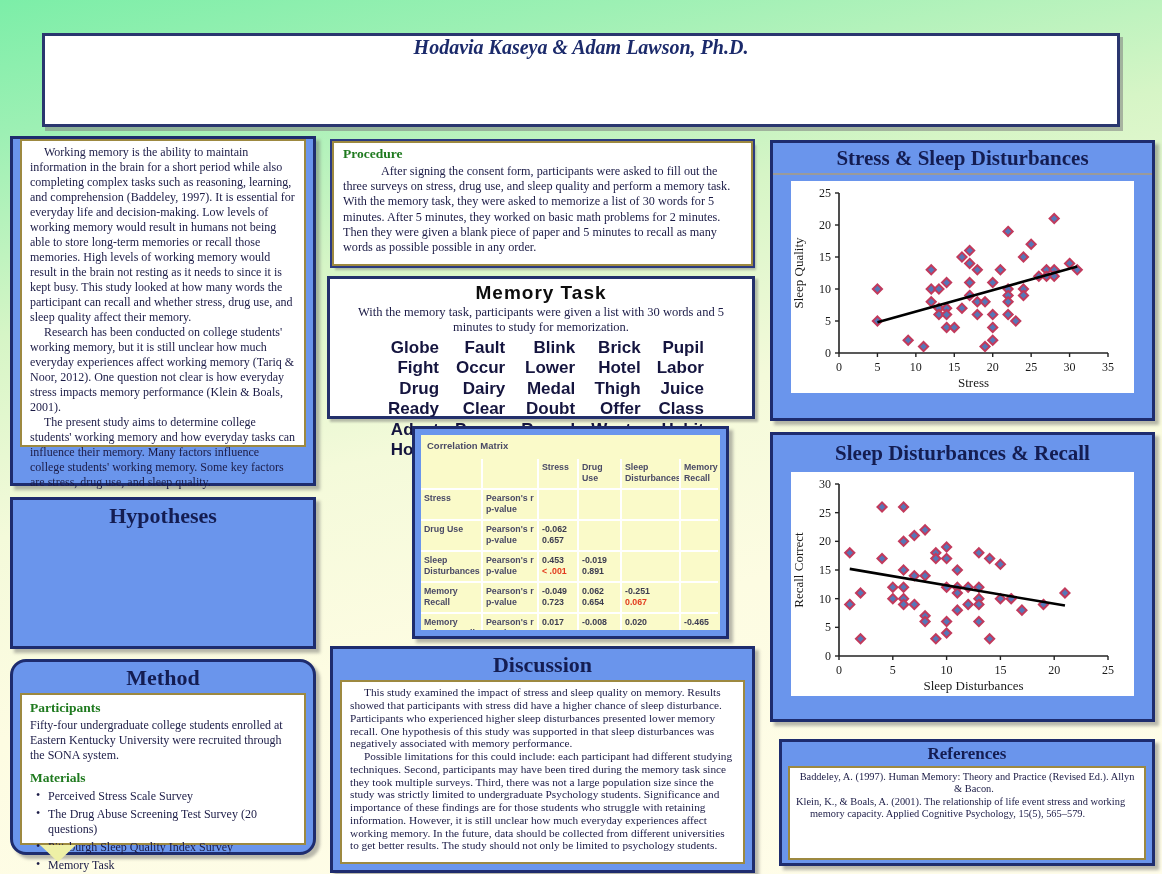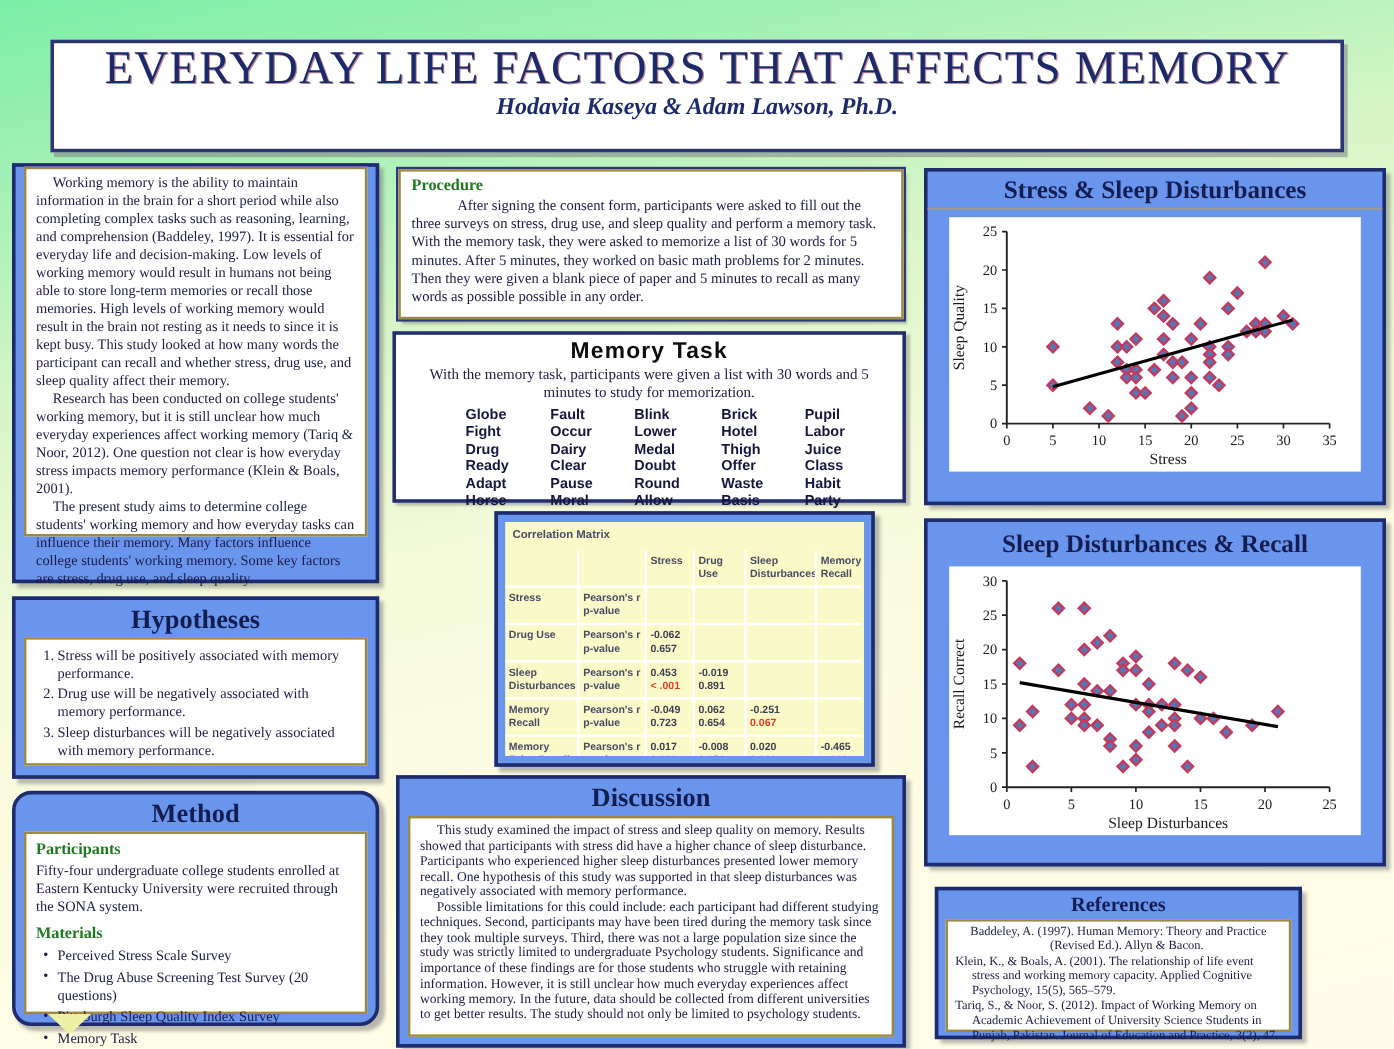"EVERYDAY LIFE FACTORS THAT AFFECTS" div.main-title { html: <div>EVERYDAY LIFE FACTORS THAT AFFECTS MEMORY</div> -> none }
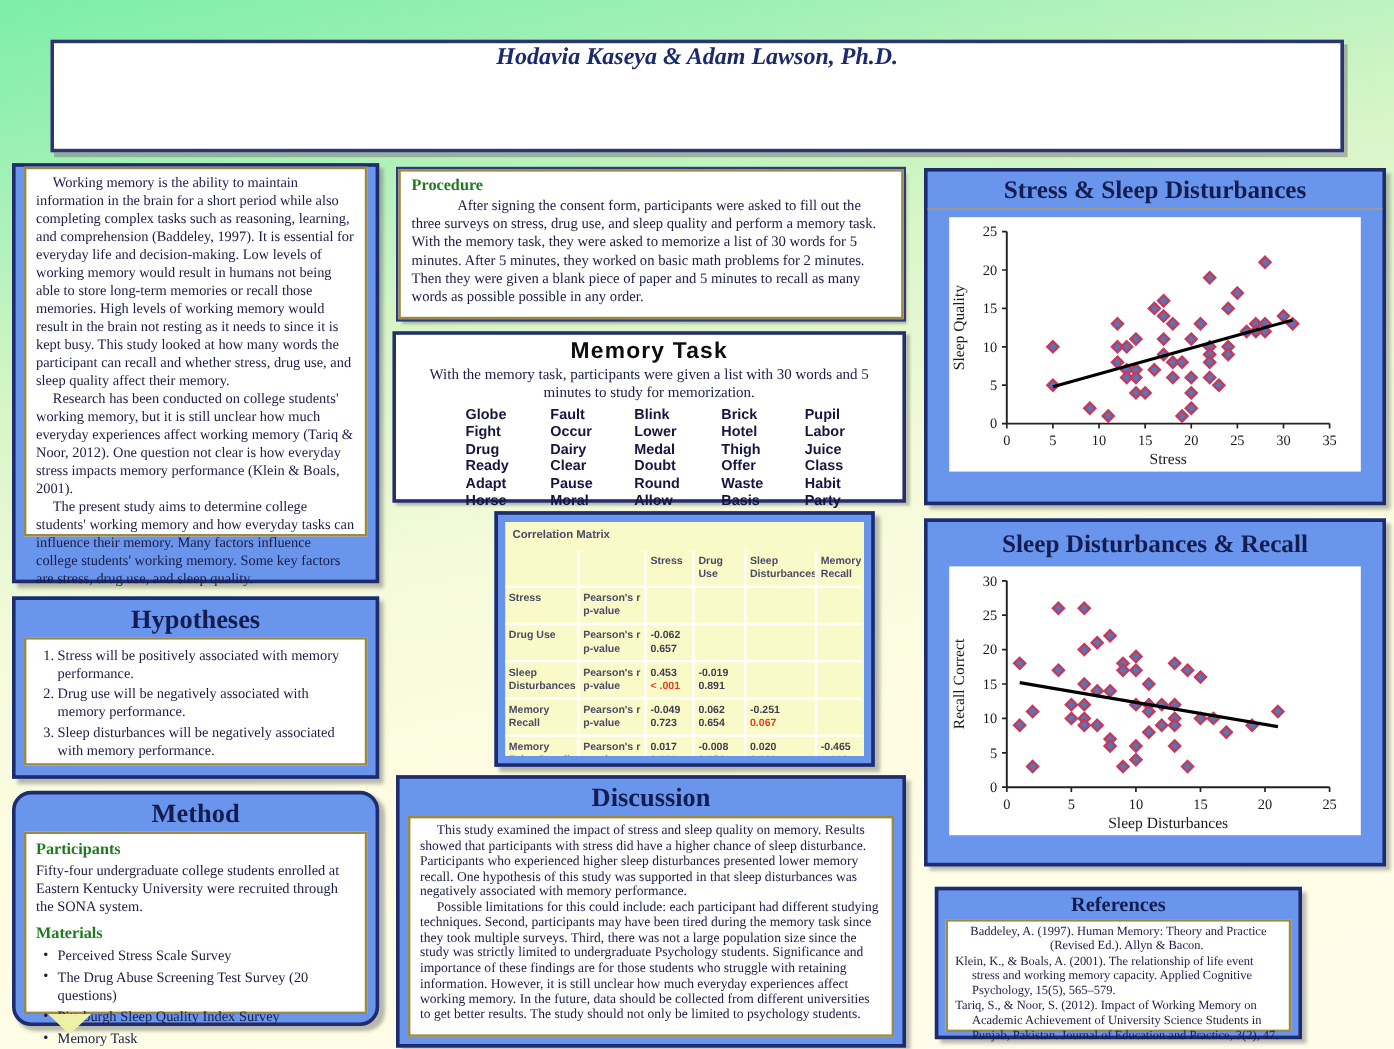"Globe" .word-grid { font-size: 12px -> 17px; text-align: left -> right }
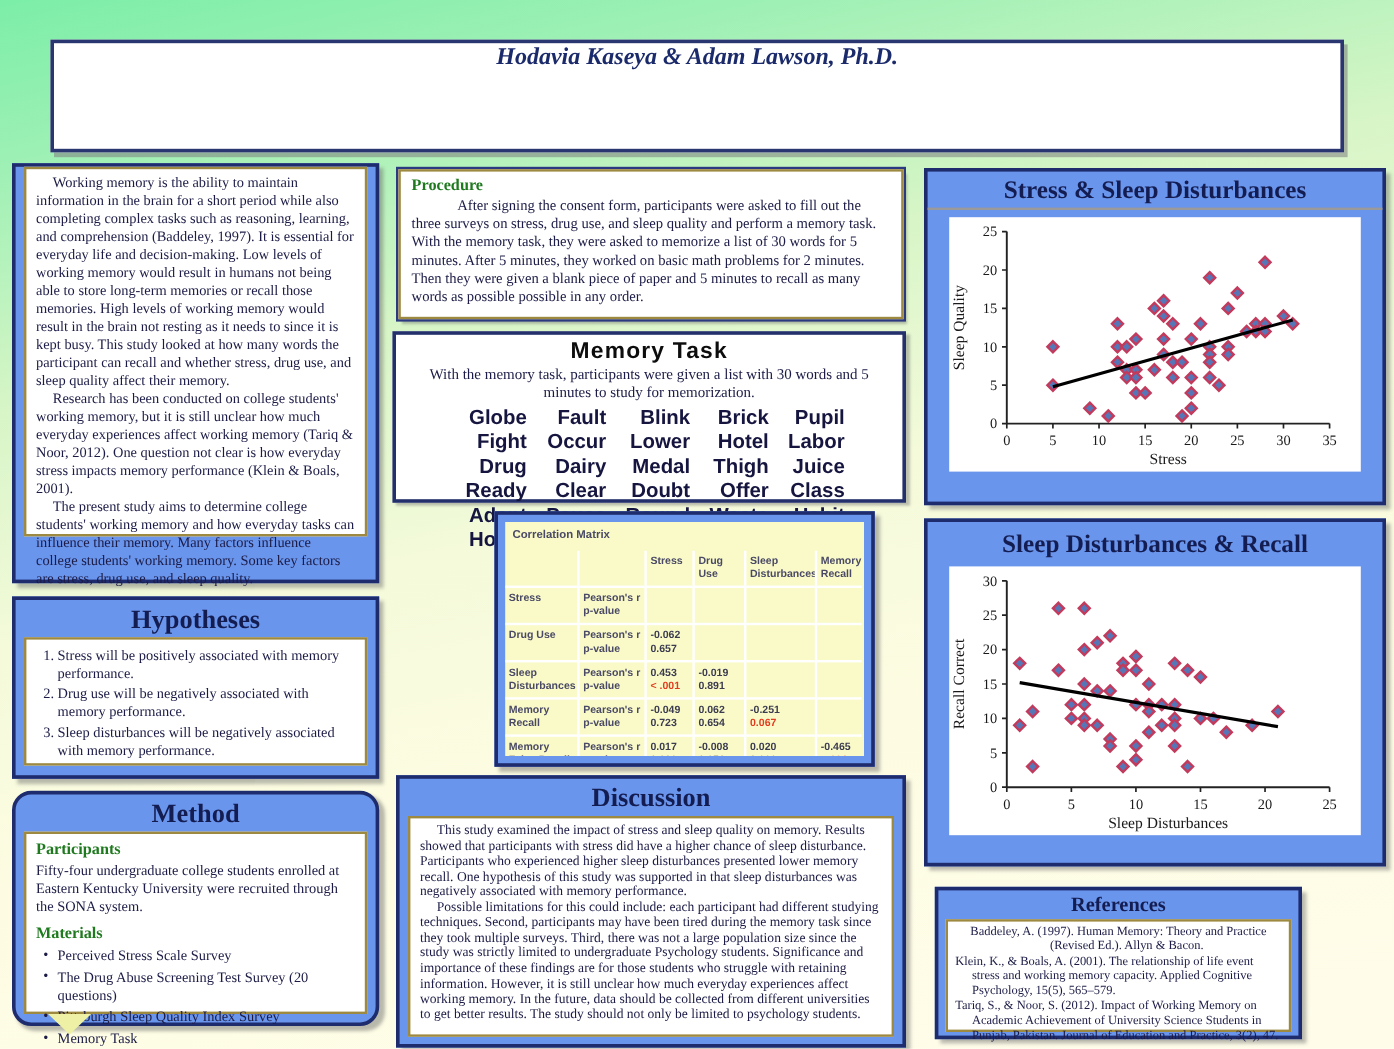"Stress will be positively associated" div.inner-box { html: <div> <ol> <li>Stress will be positively associated with memory performance.</li> <li>Drug use will be negatively associated with memory performance.</li> <li>Sleep disturbances will be negatively associated with memory performance.</li> </ol> </div> -> none }
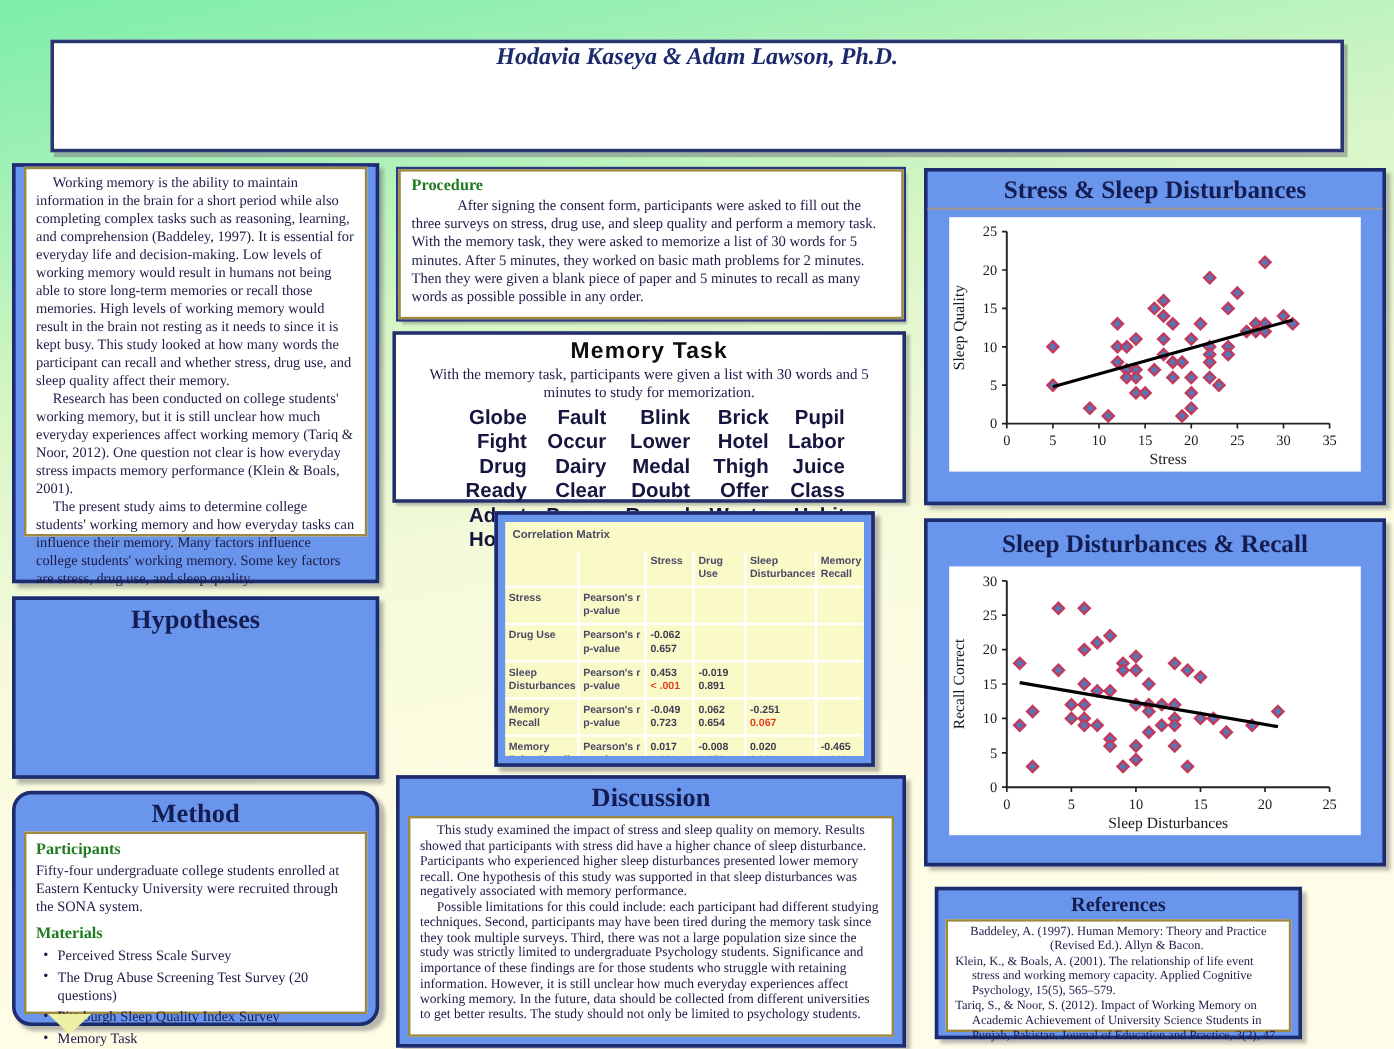"References" .p-refs { width: 306px -> 376px }
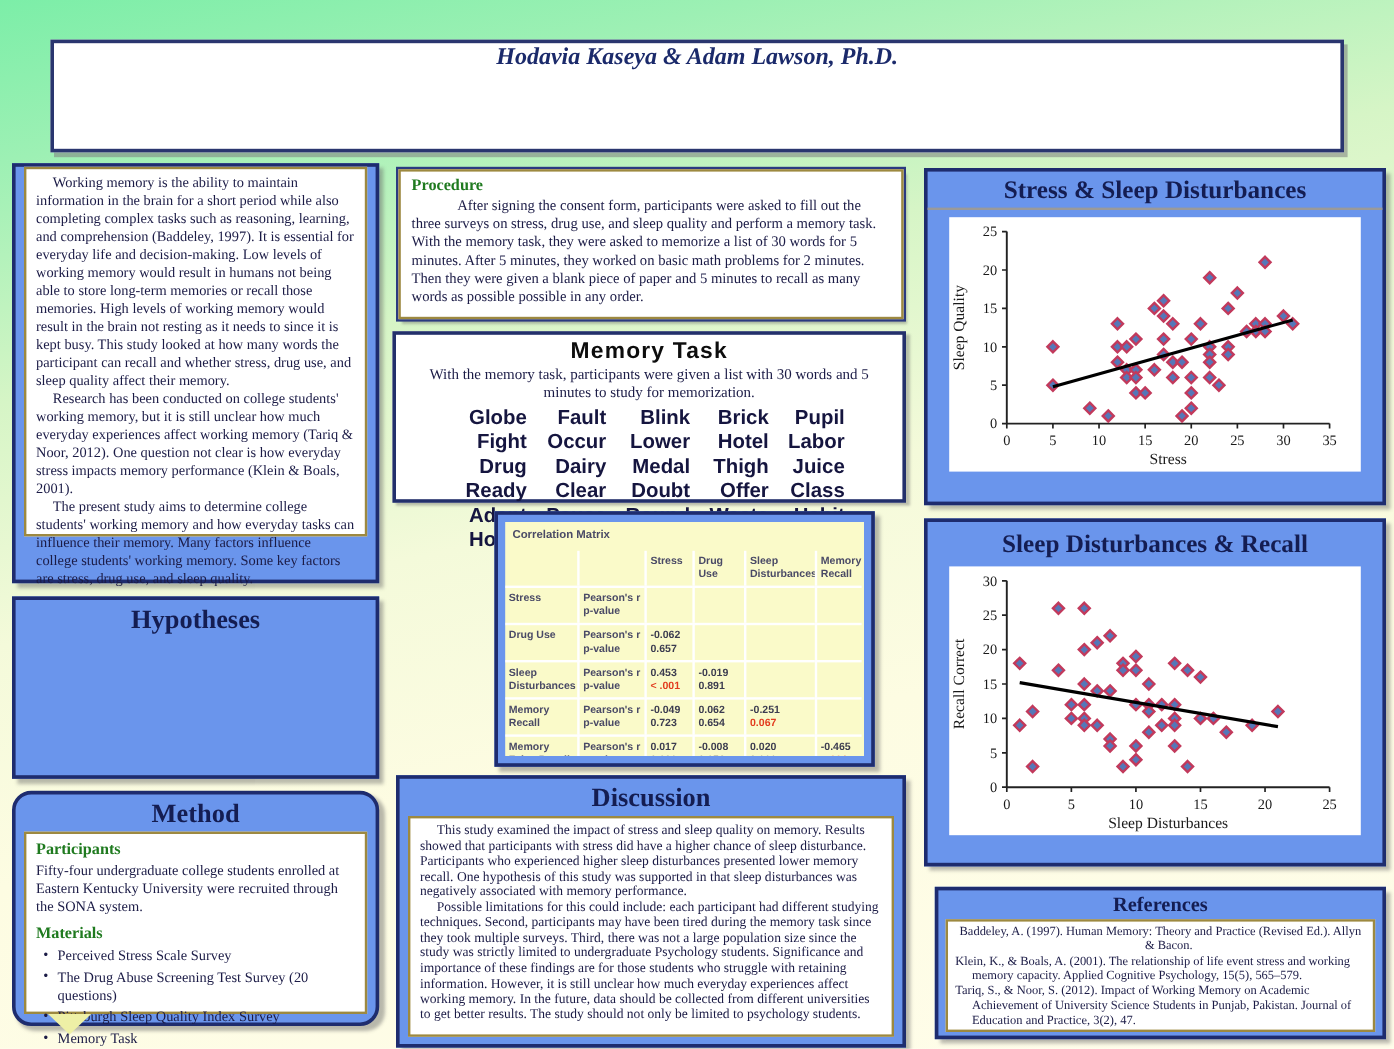"Tariq, S., & Noor, S." div { html: <div>Tariq, S., &amp; Noor, S. (2012). Impact of Working Memory on Academic Achievement of University Science Students in Punjab, Pakistan. Journal of Education and Practice, 3(2), 47.</div> -> none }
